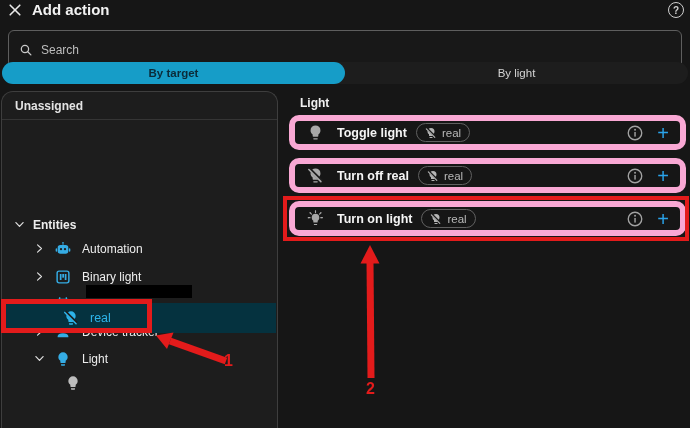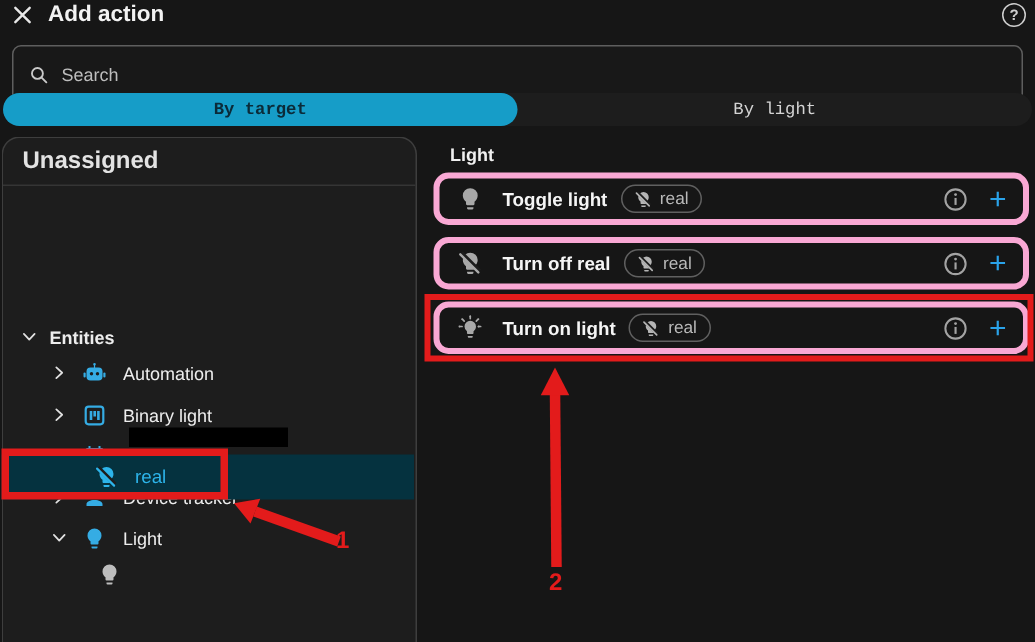"By target" .tab-bar { font-family: Liberation Mono, monospace -> none }
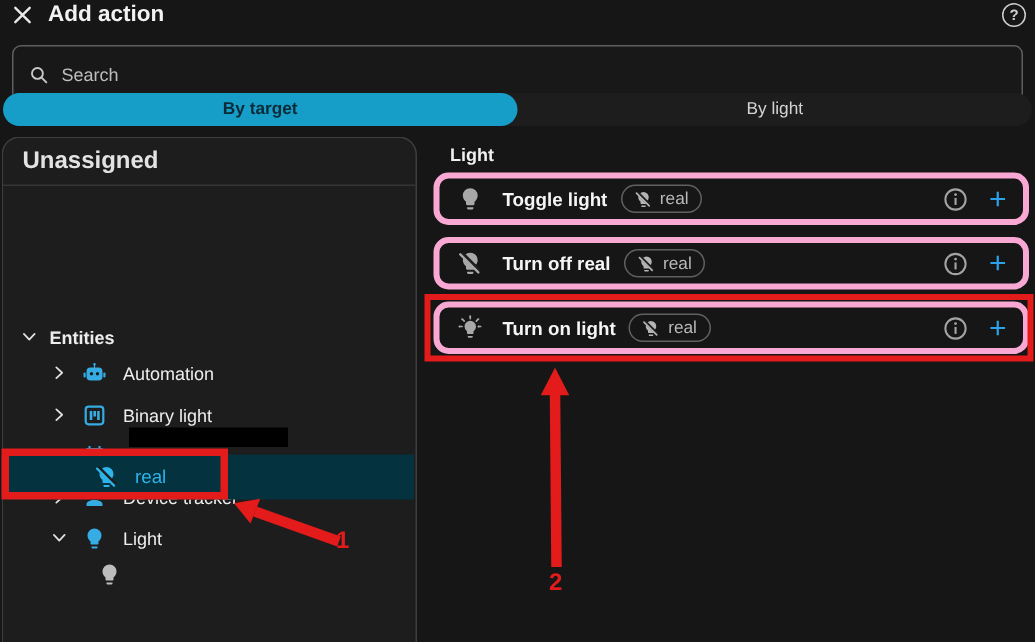"Unassigned" .sb-header { font-size: 16px -> 12px }
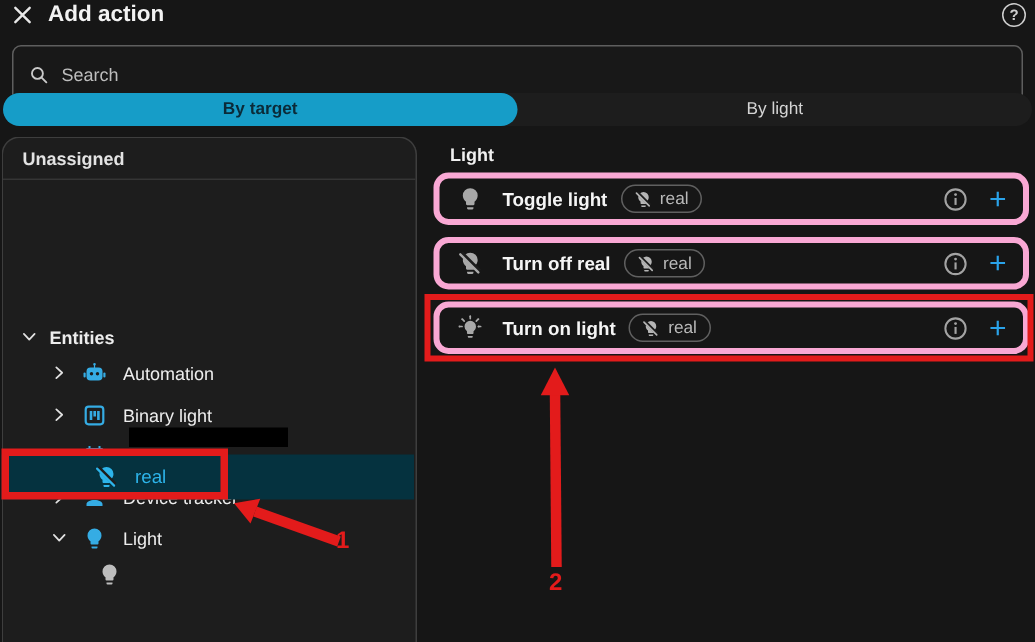"Toggle light" .action-row { border: 4px solid #f9a8d4 -> 6px solid #f9a8d4 }
